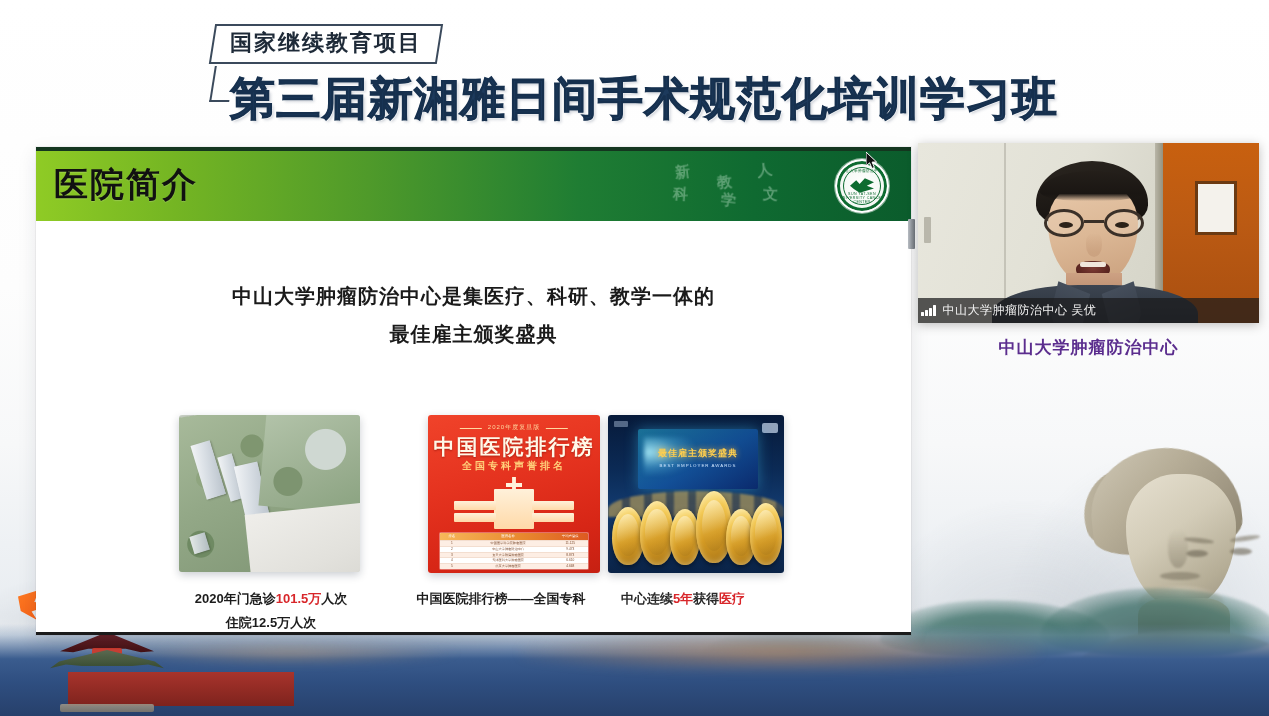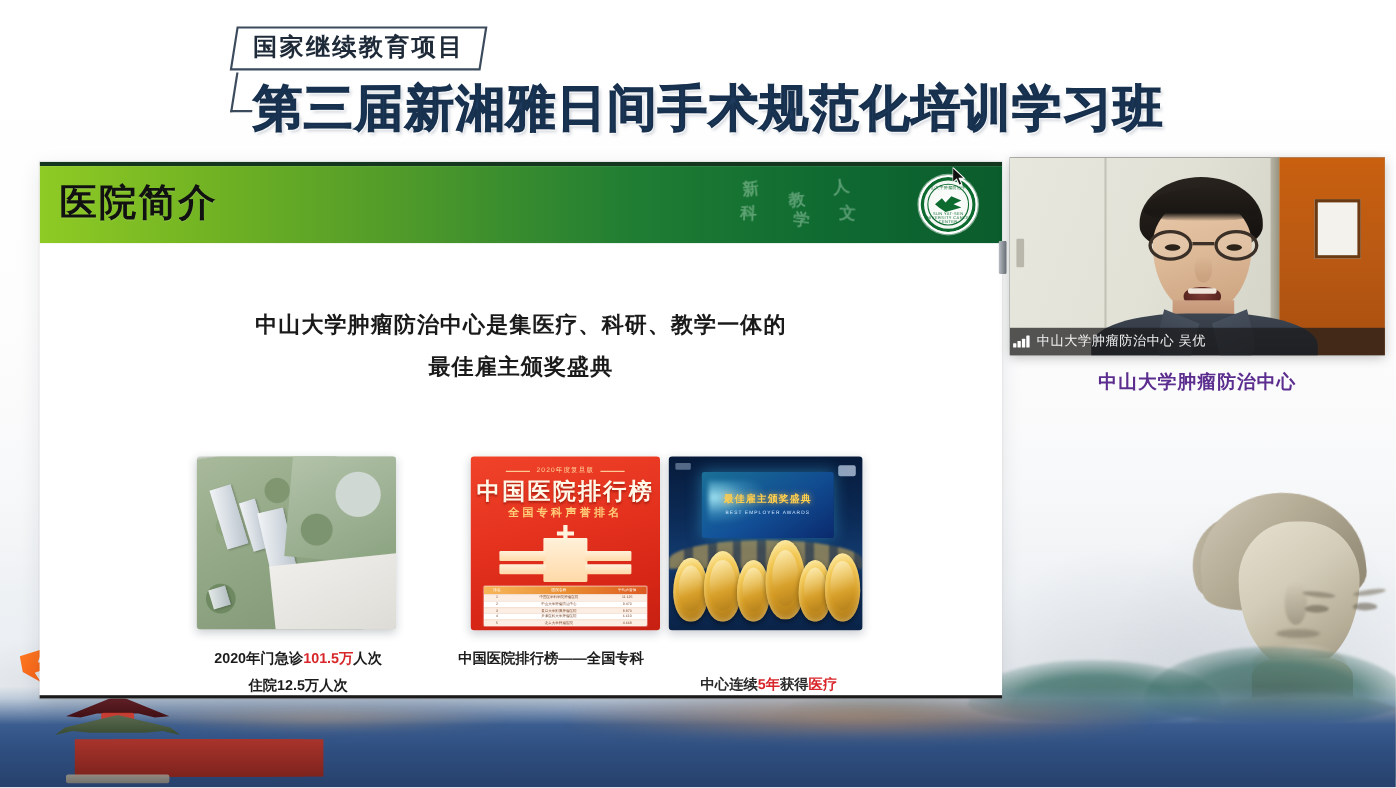"中心连续5年获得医疗" .cap-3 { left: 570px -> 554px; margin-top: 23px -> none }
